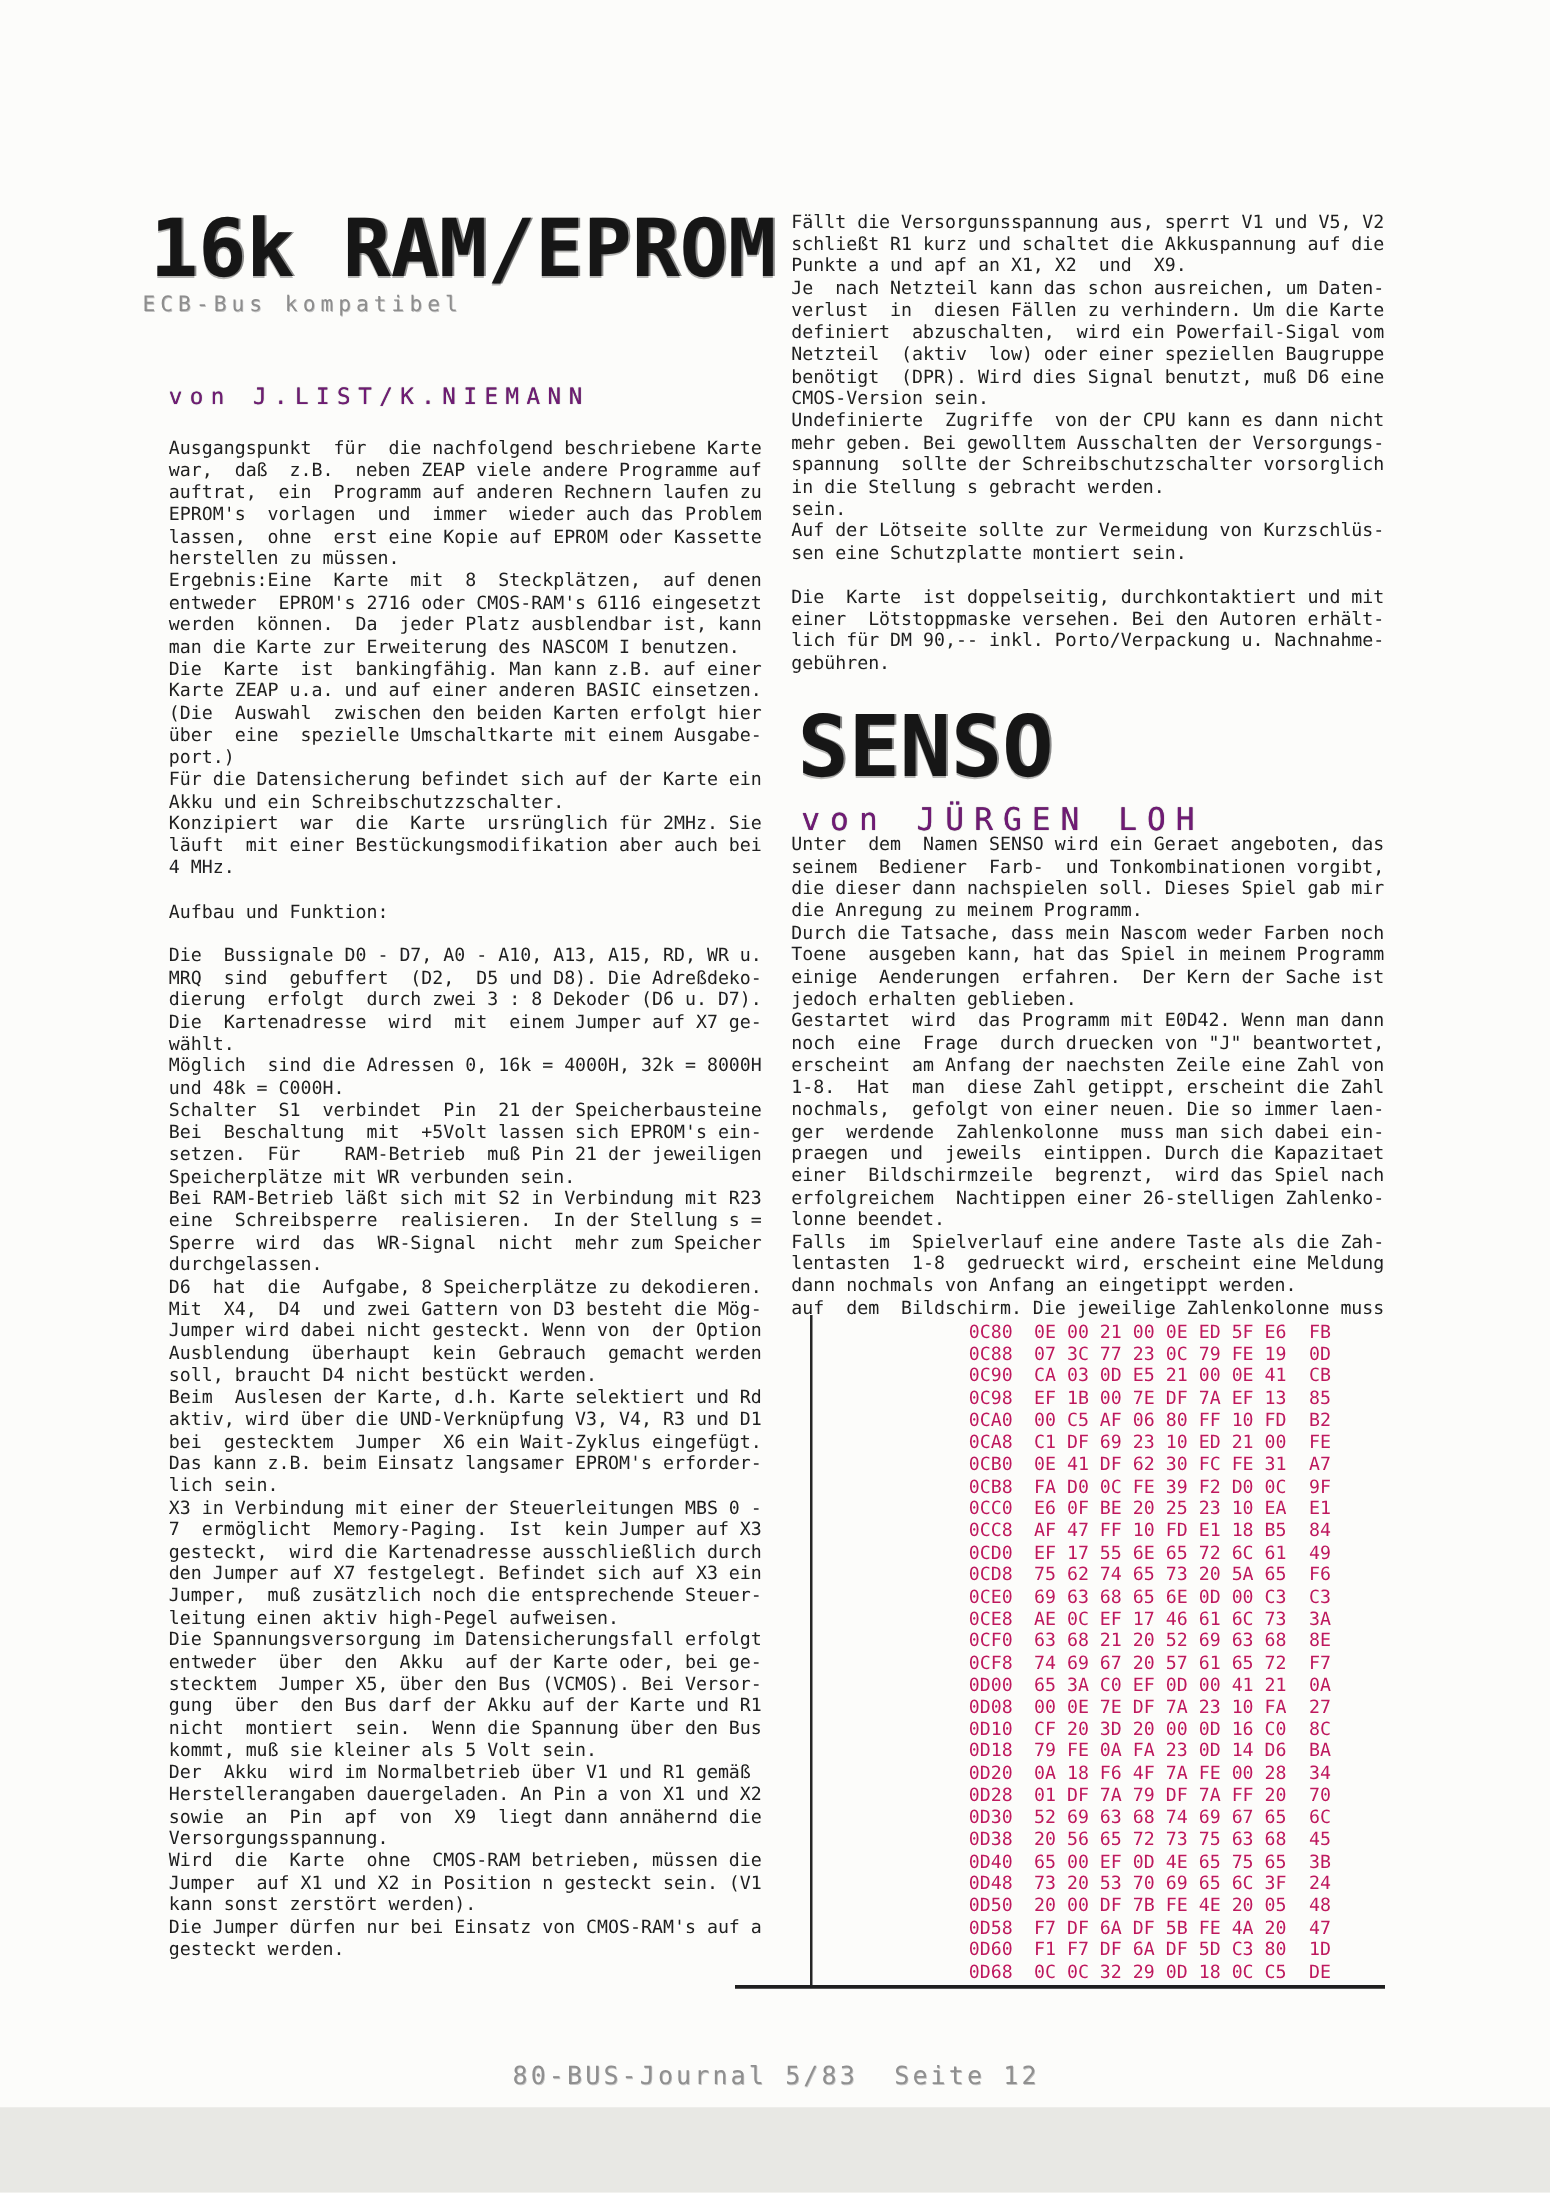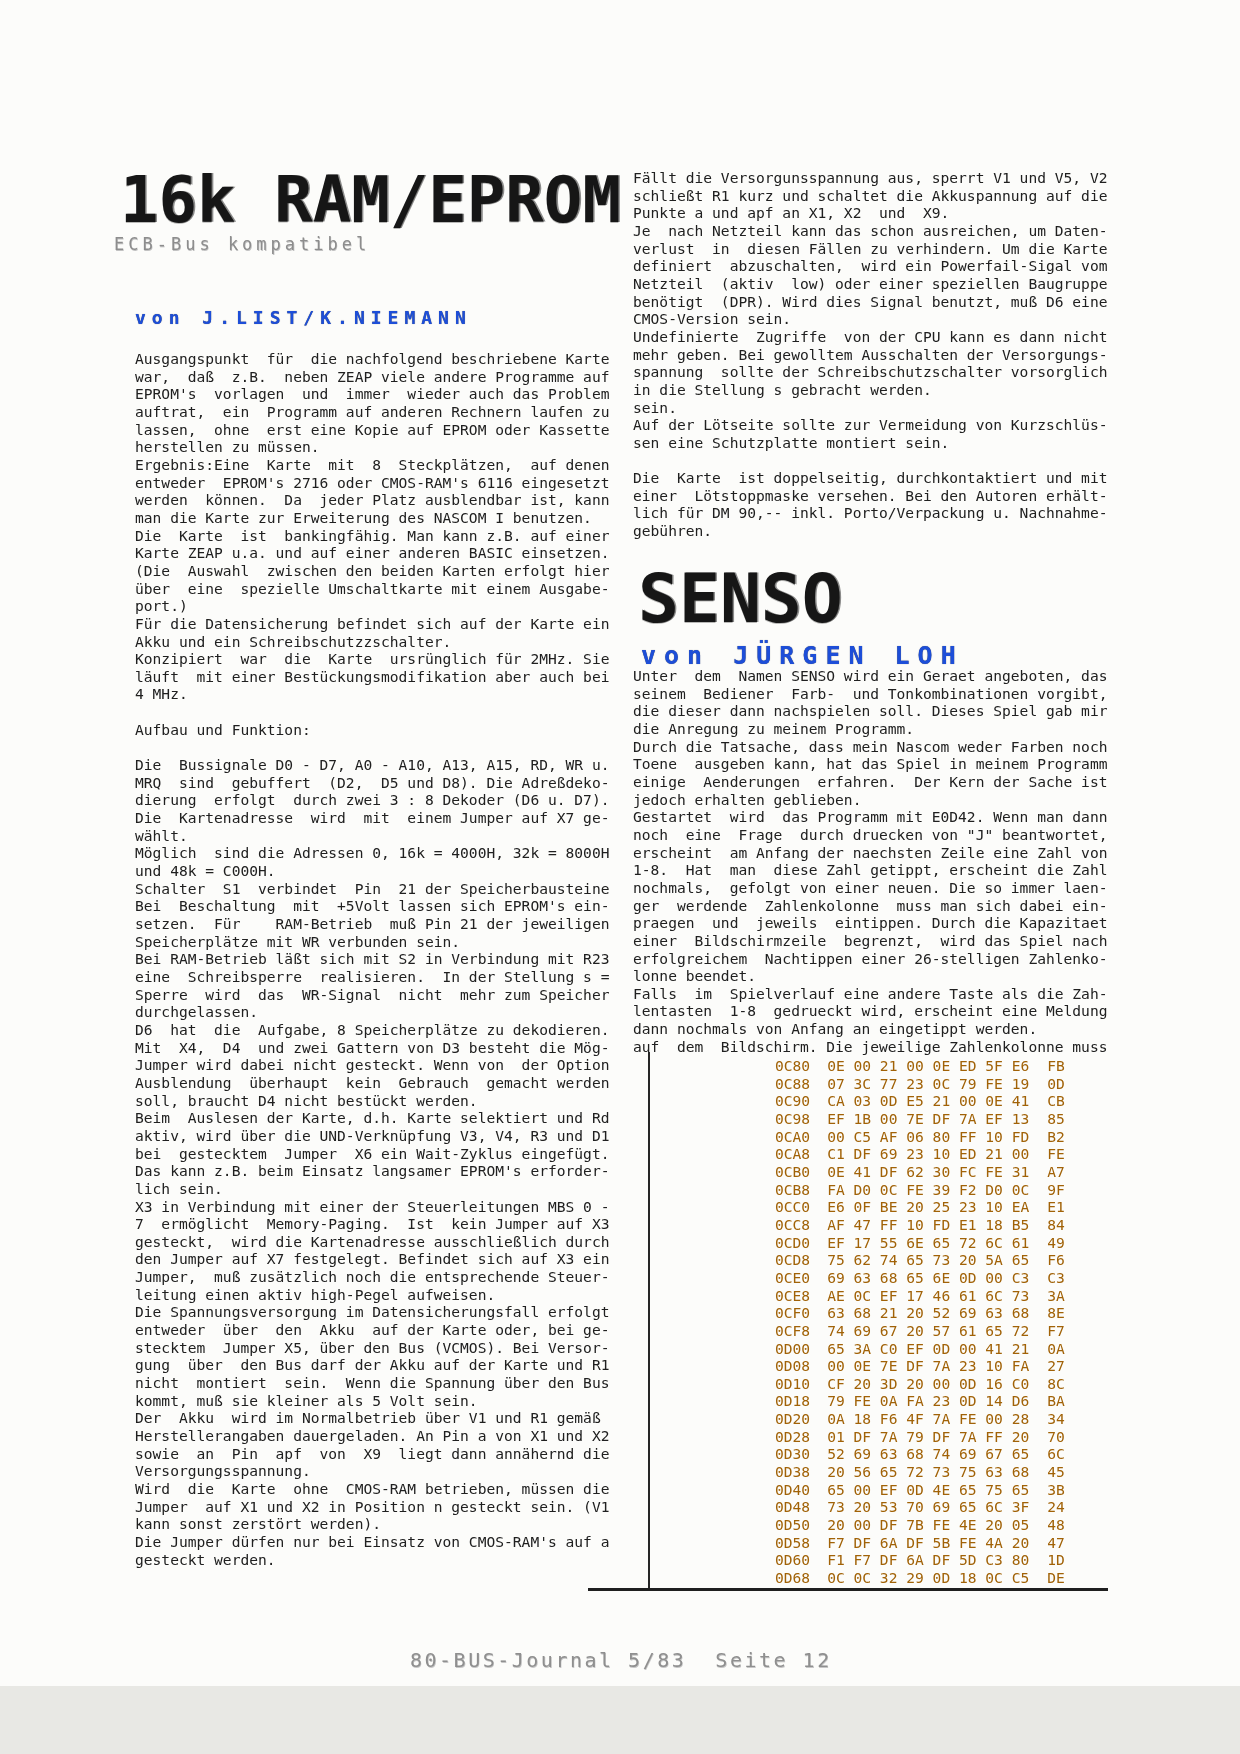"von J.LIST/K.NIEMANN" .byline { color: #1d4ed8 -> #701a75; font-weight: bold -> normal }
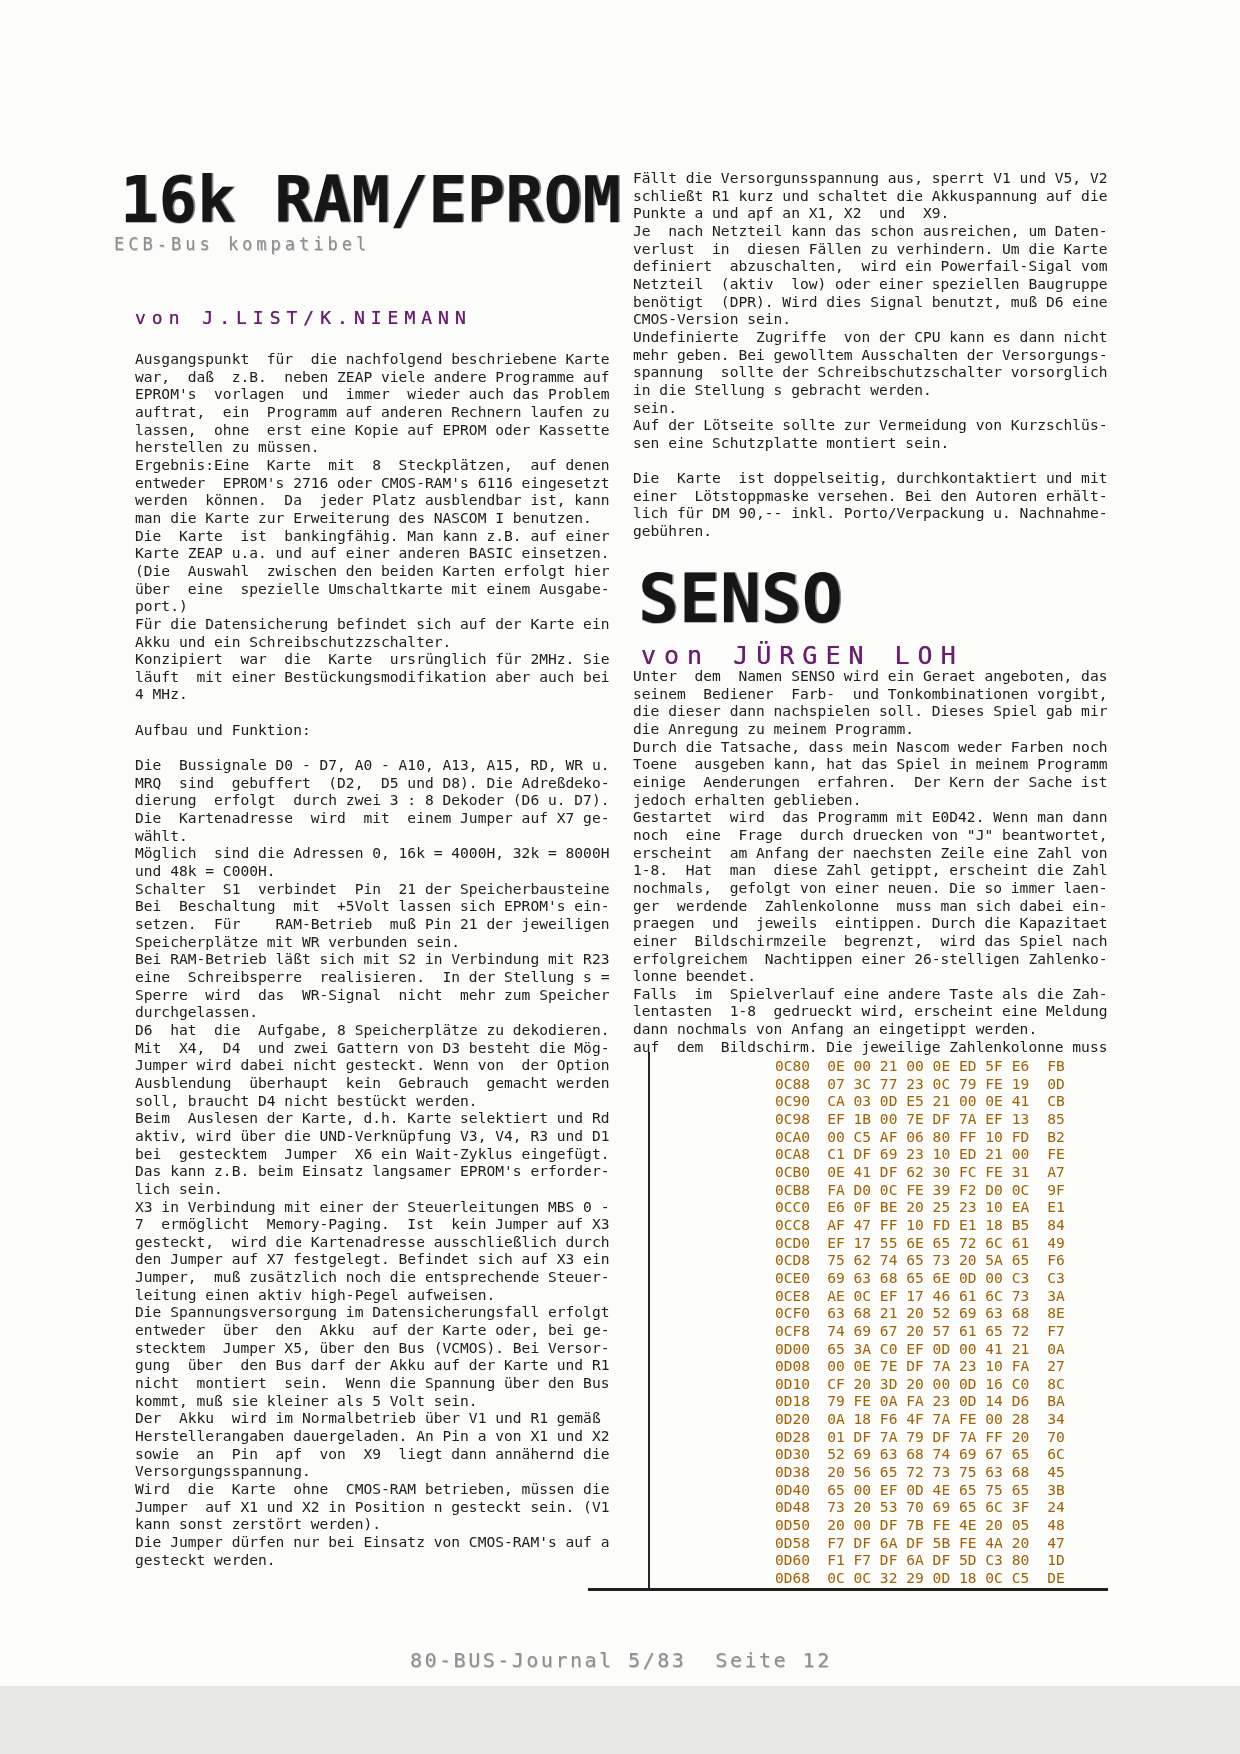"EPROM's vorlagen und immer wieder" div.tl { order: before "auftrat, ein Programm auf anderen" -> after "auftrat, ein Programm auf anderen" }
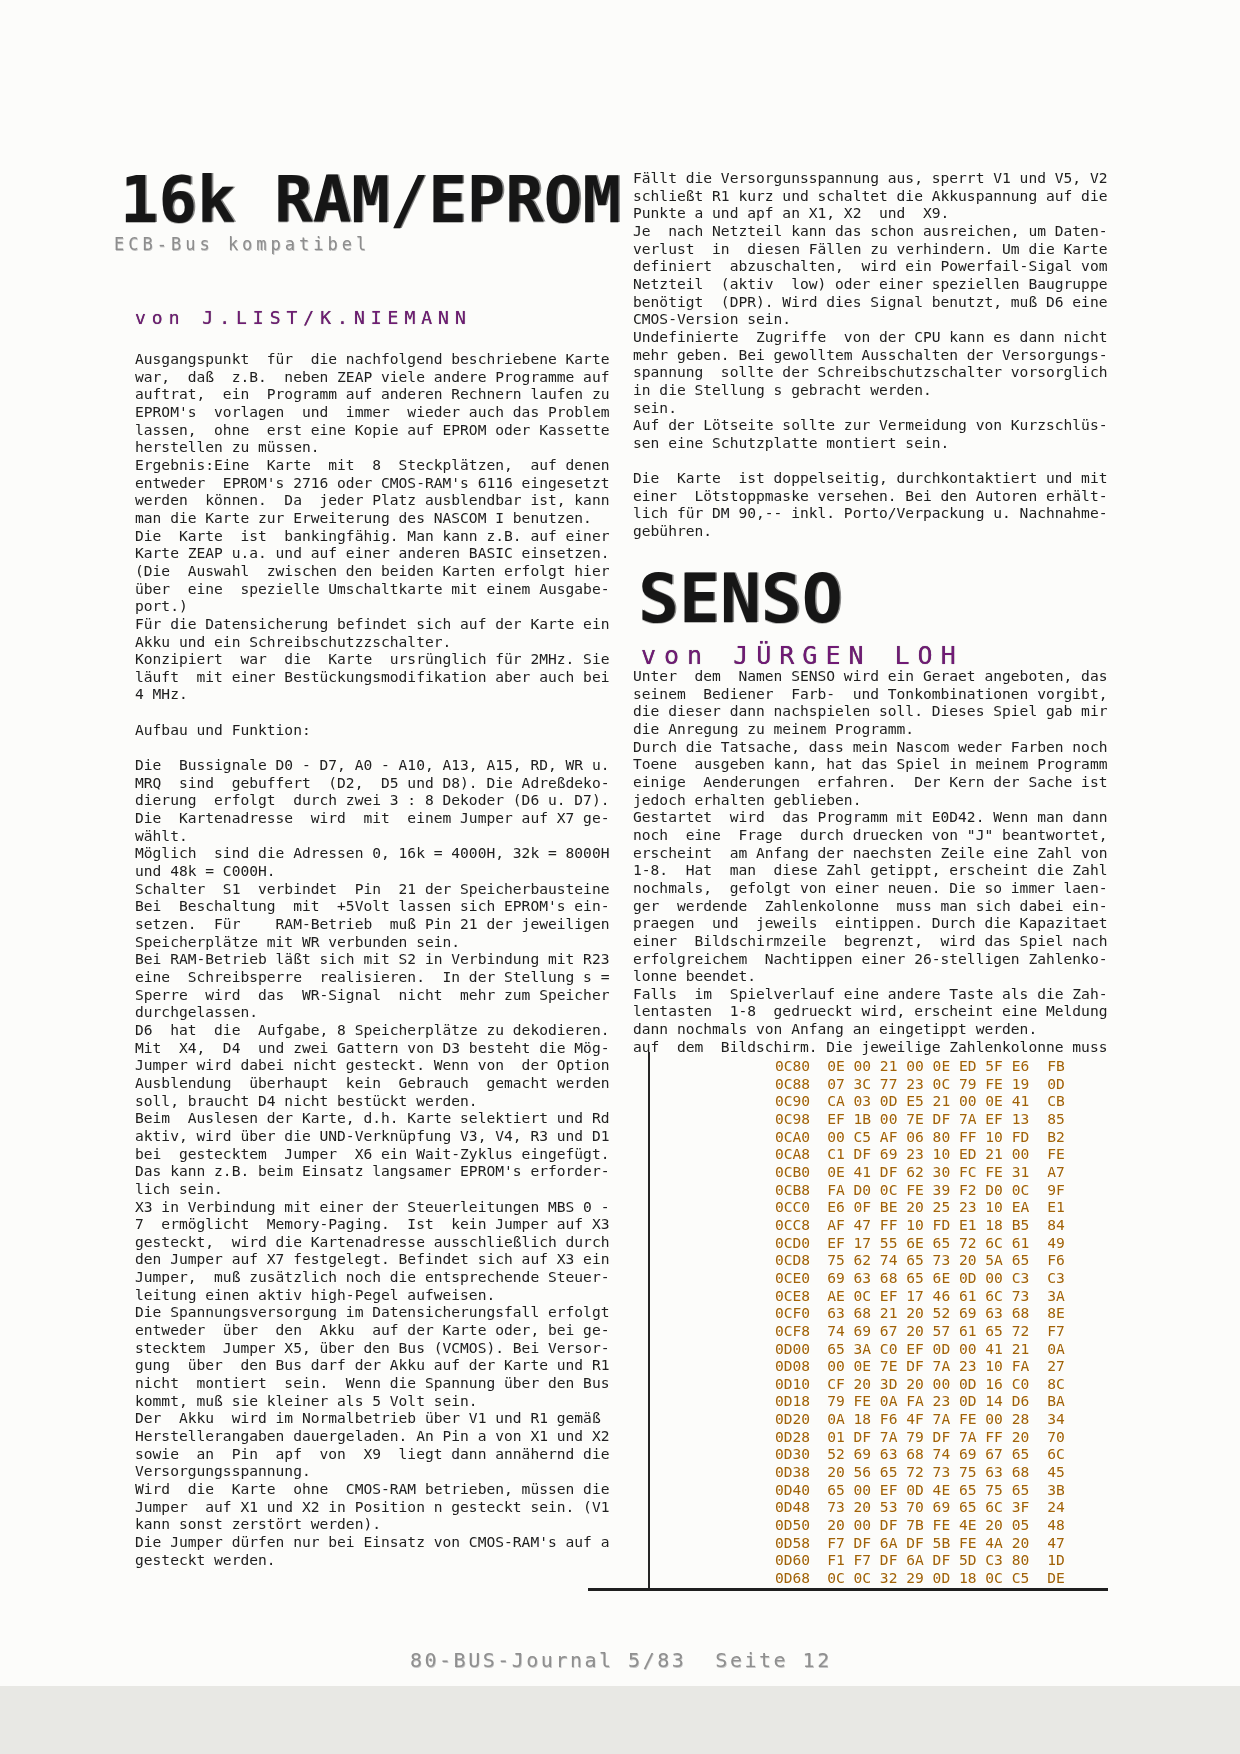"0C80 0E 00 21 00" .hexwrap .hexrow { color: #a16207 -> #be185d }
